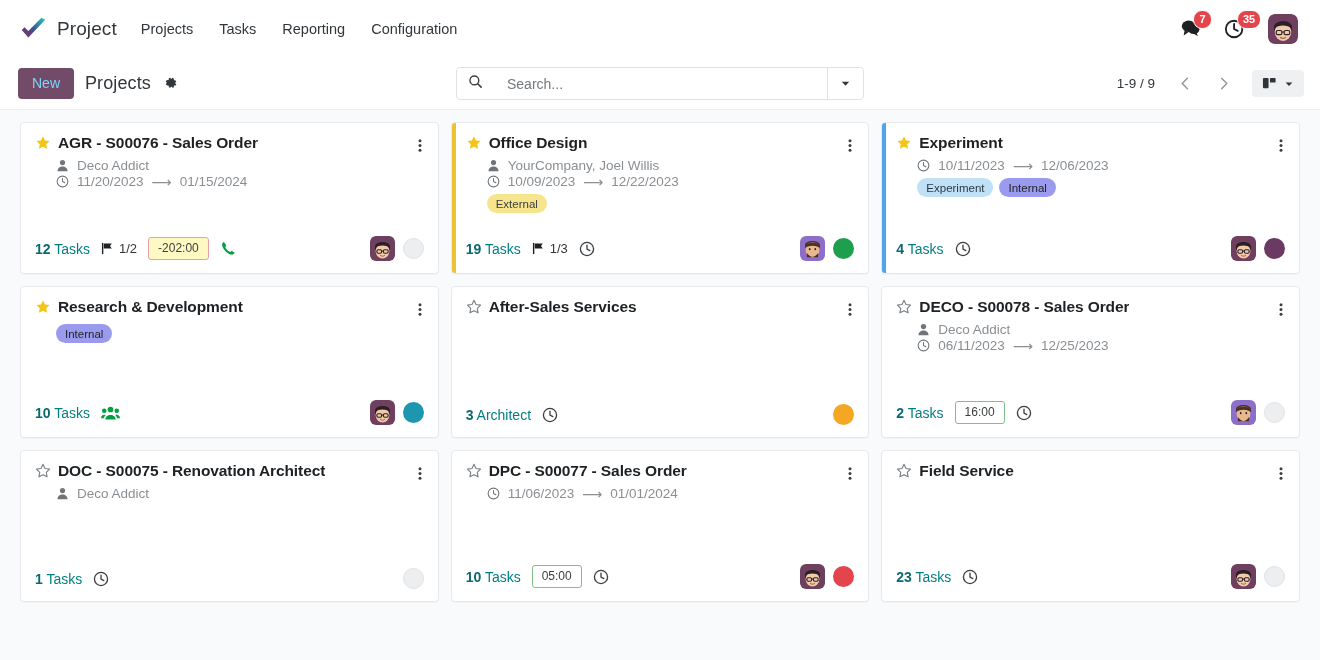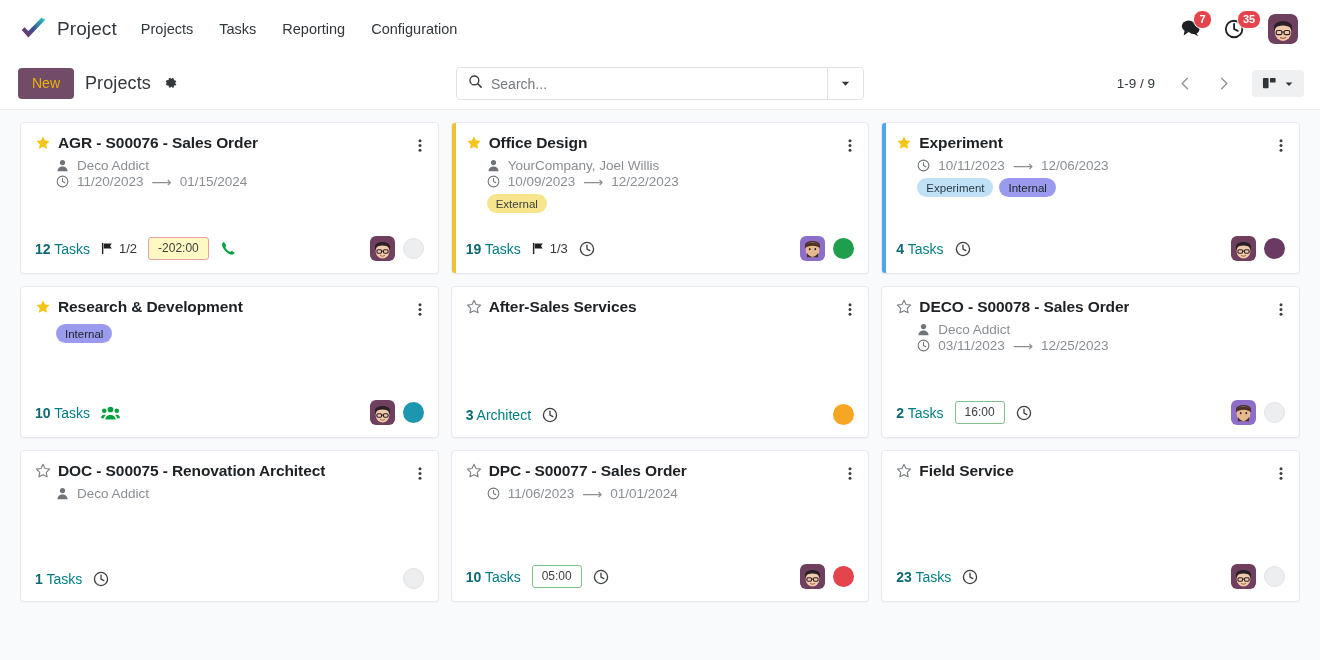"New" .btn-new { color: #eab308 -> #7dd3fc }
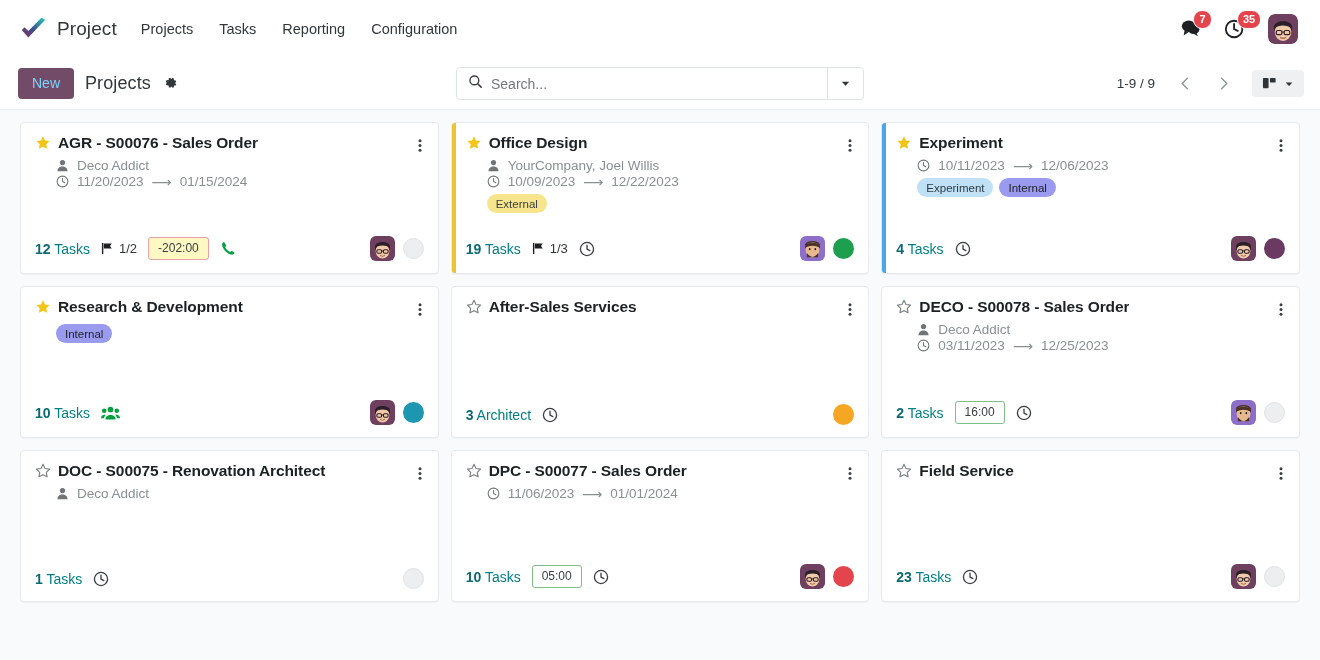"Search..." .searchview-input-wrap { gap: 8px -> 24px }
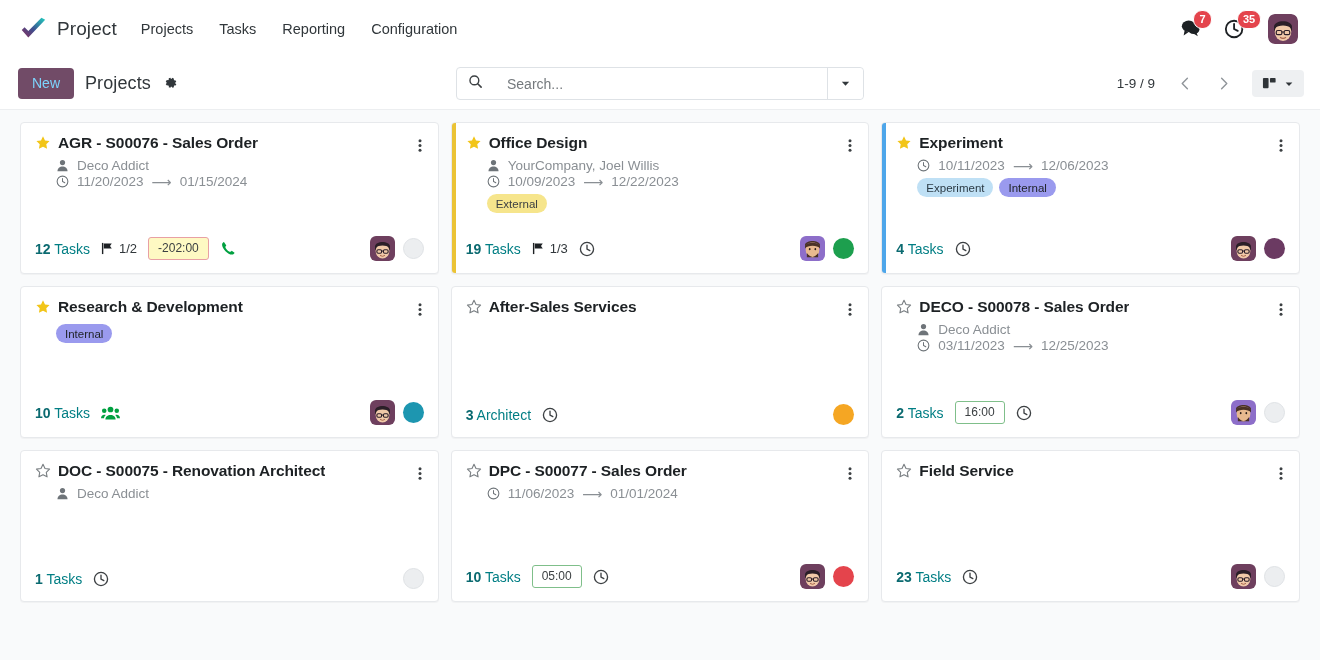"03/11/2023" span { text: 03/11/2023 -> 06/11/2023 }
